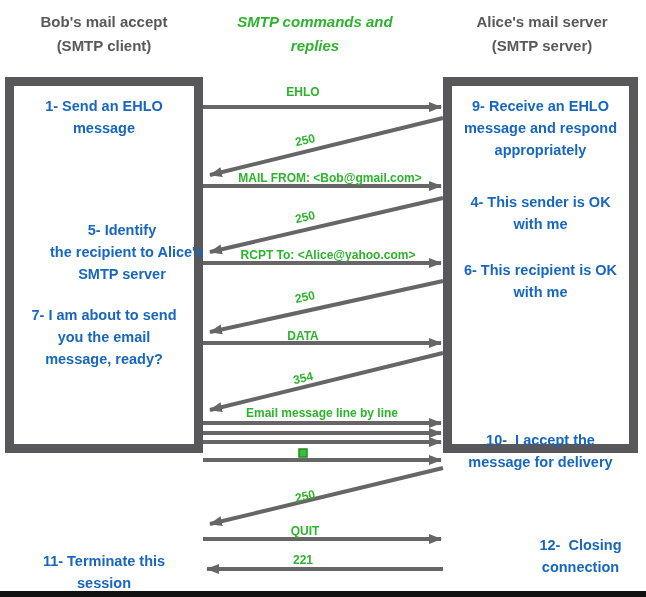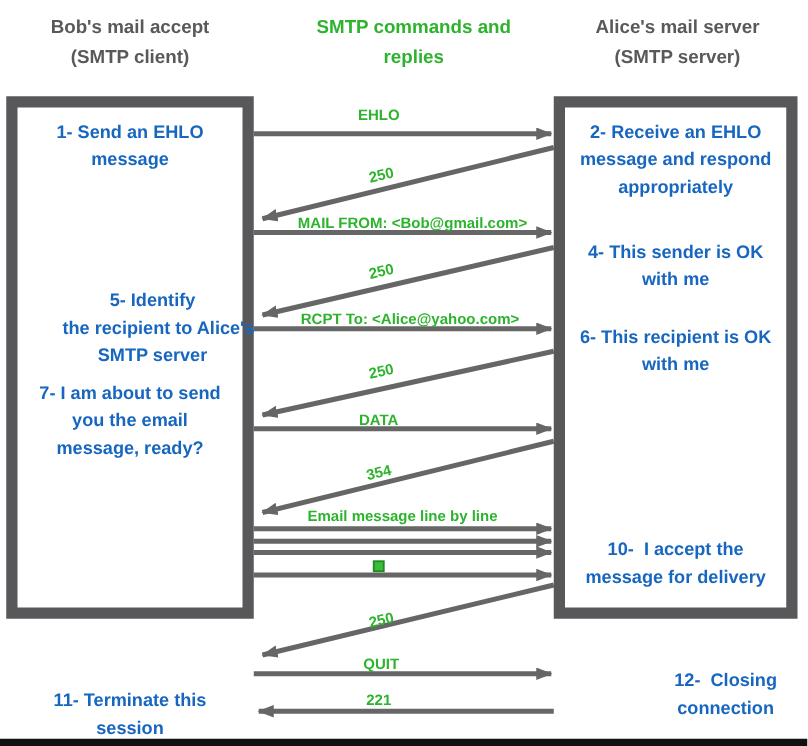"SMTP commands and" .hdr-center { font-style: none -> italic; left: 216px -> 200px }
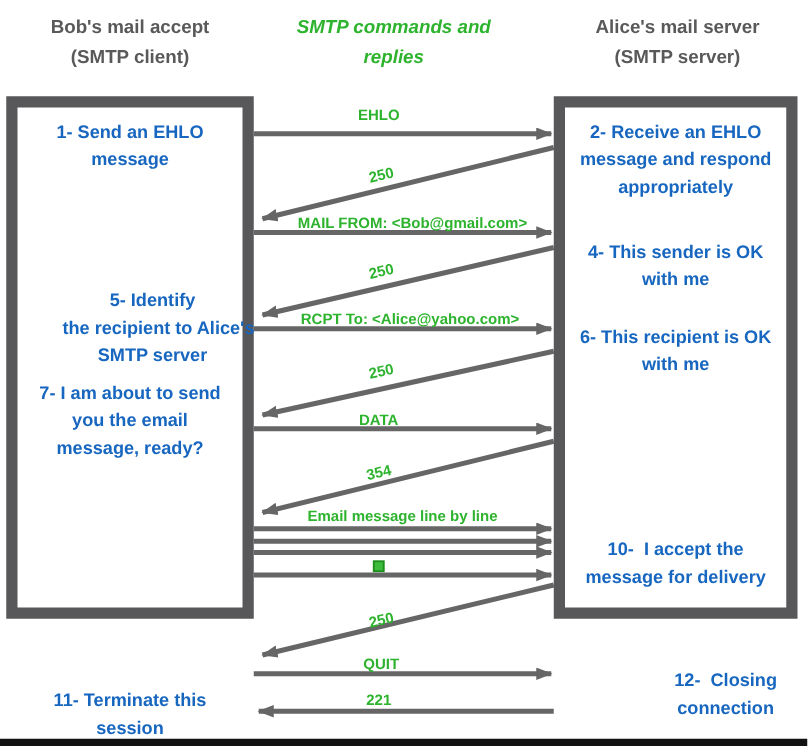"1- Send an EHLO" .box { height: 418px -> 376px }
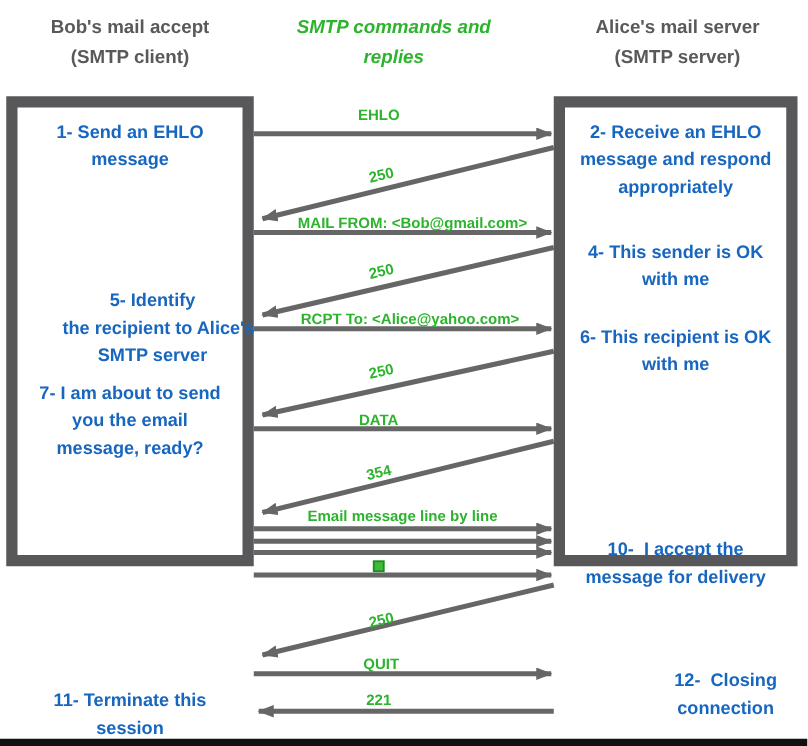"2- Receive an EHLO" div.step { text: 2- -> 9- }
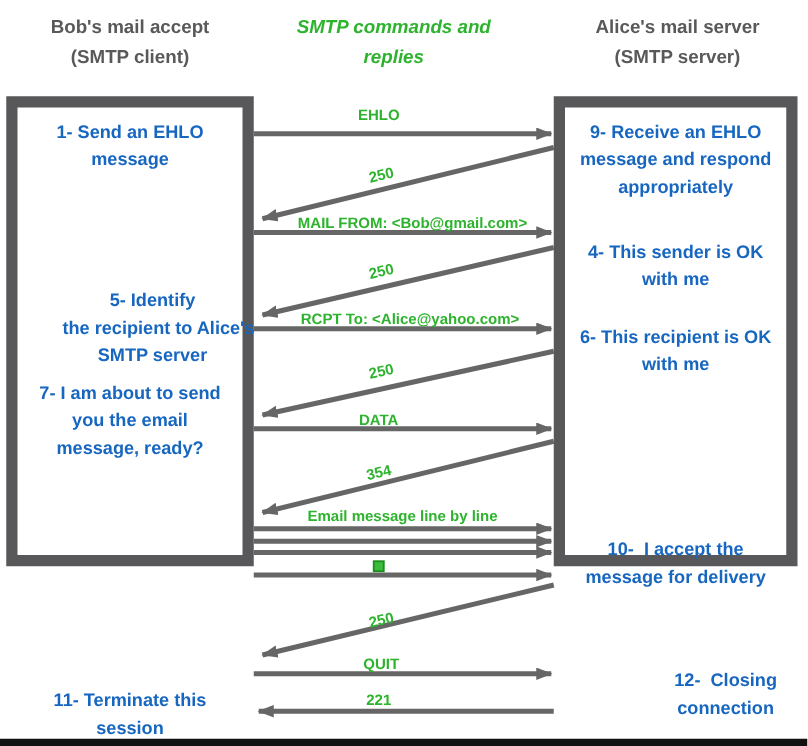"5- Identify" div.step { top: 144px -> 133px }
